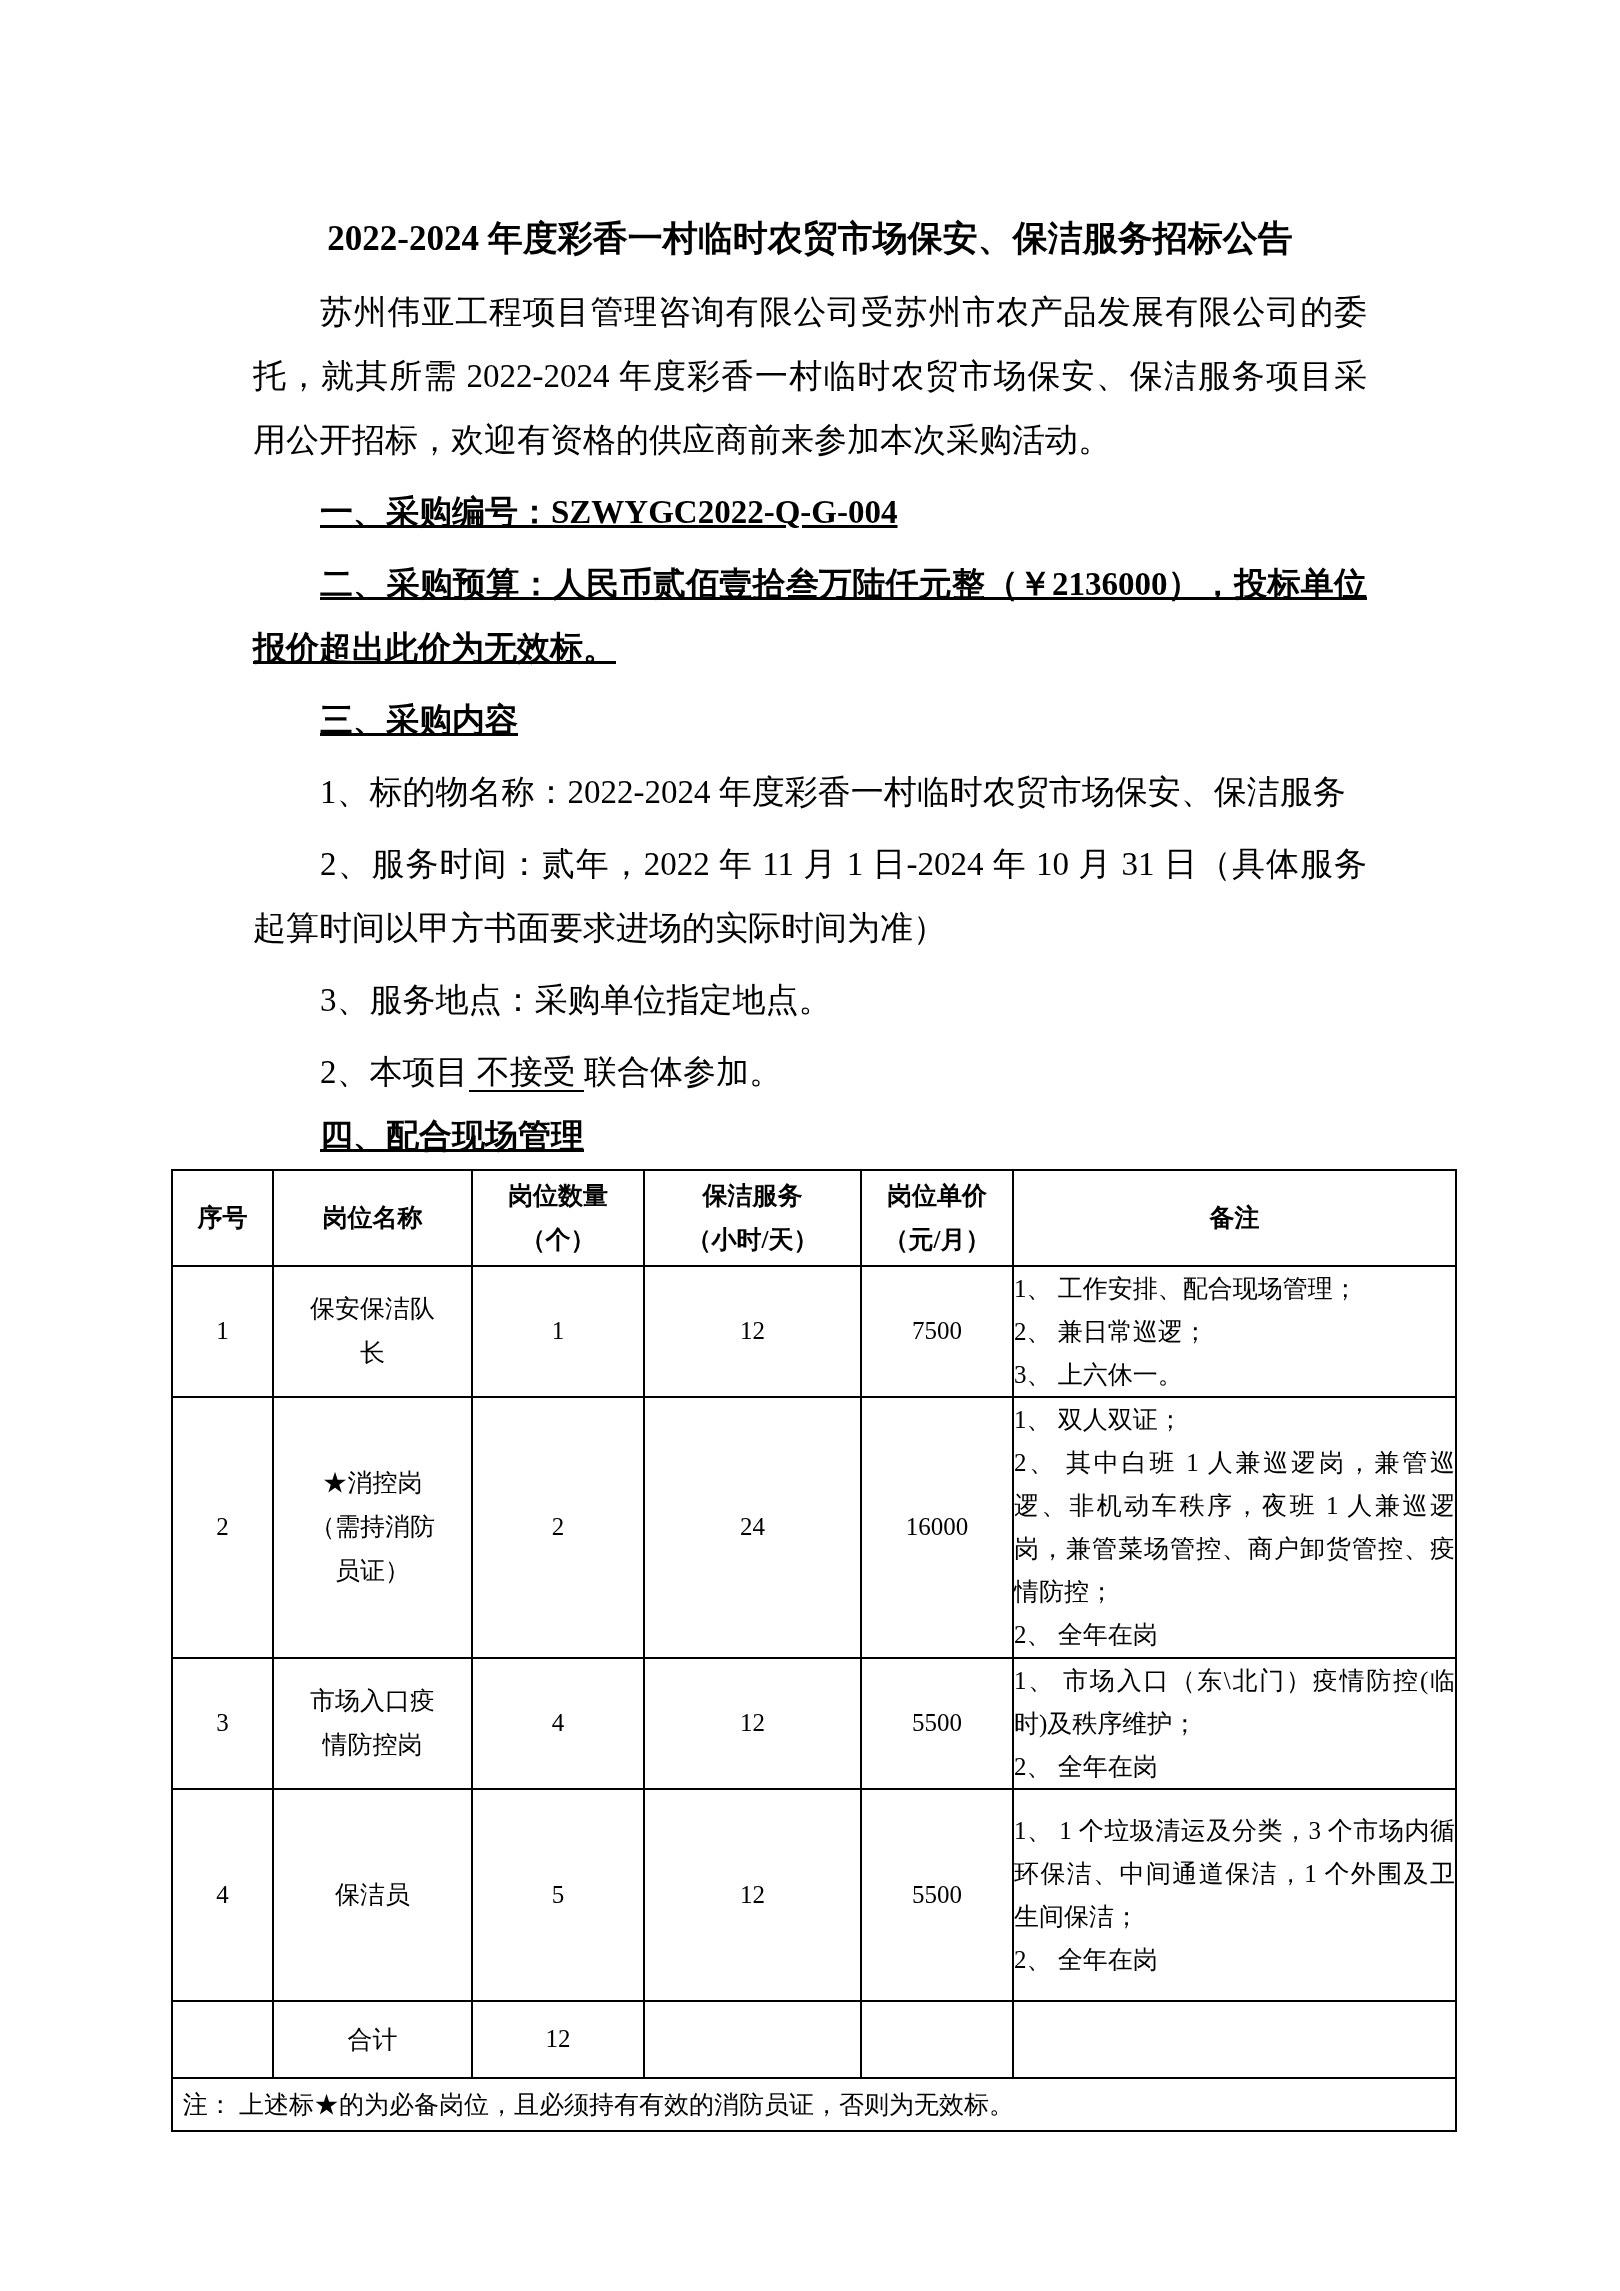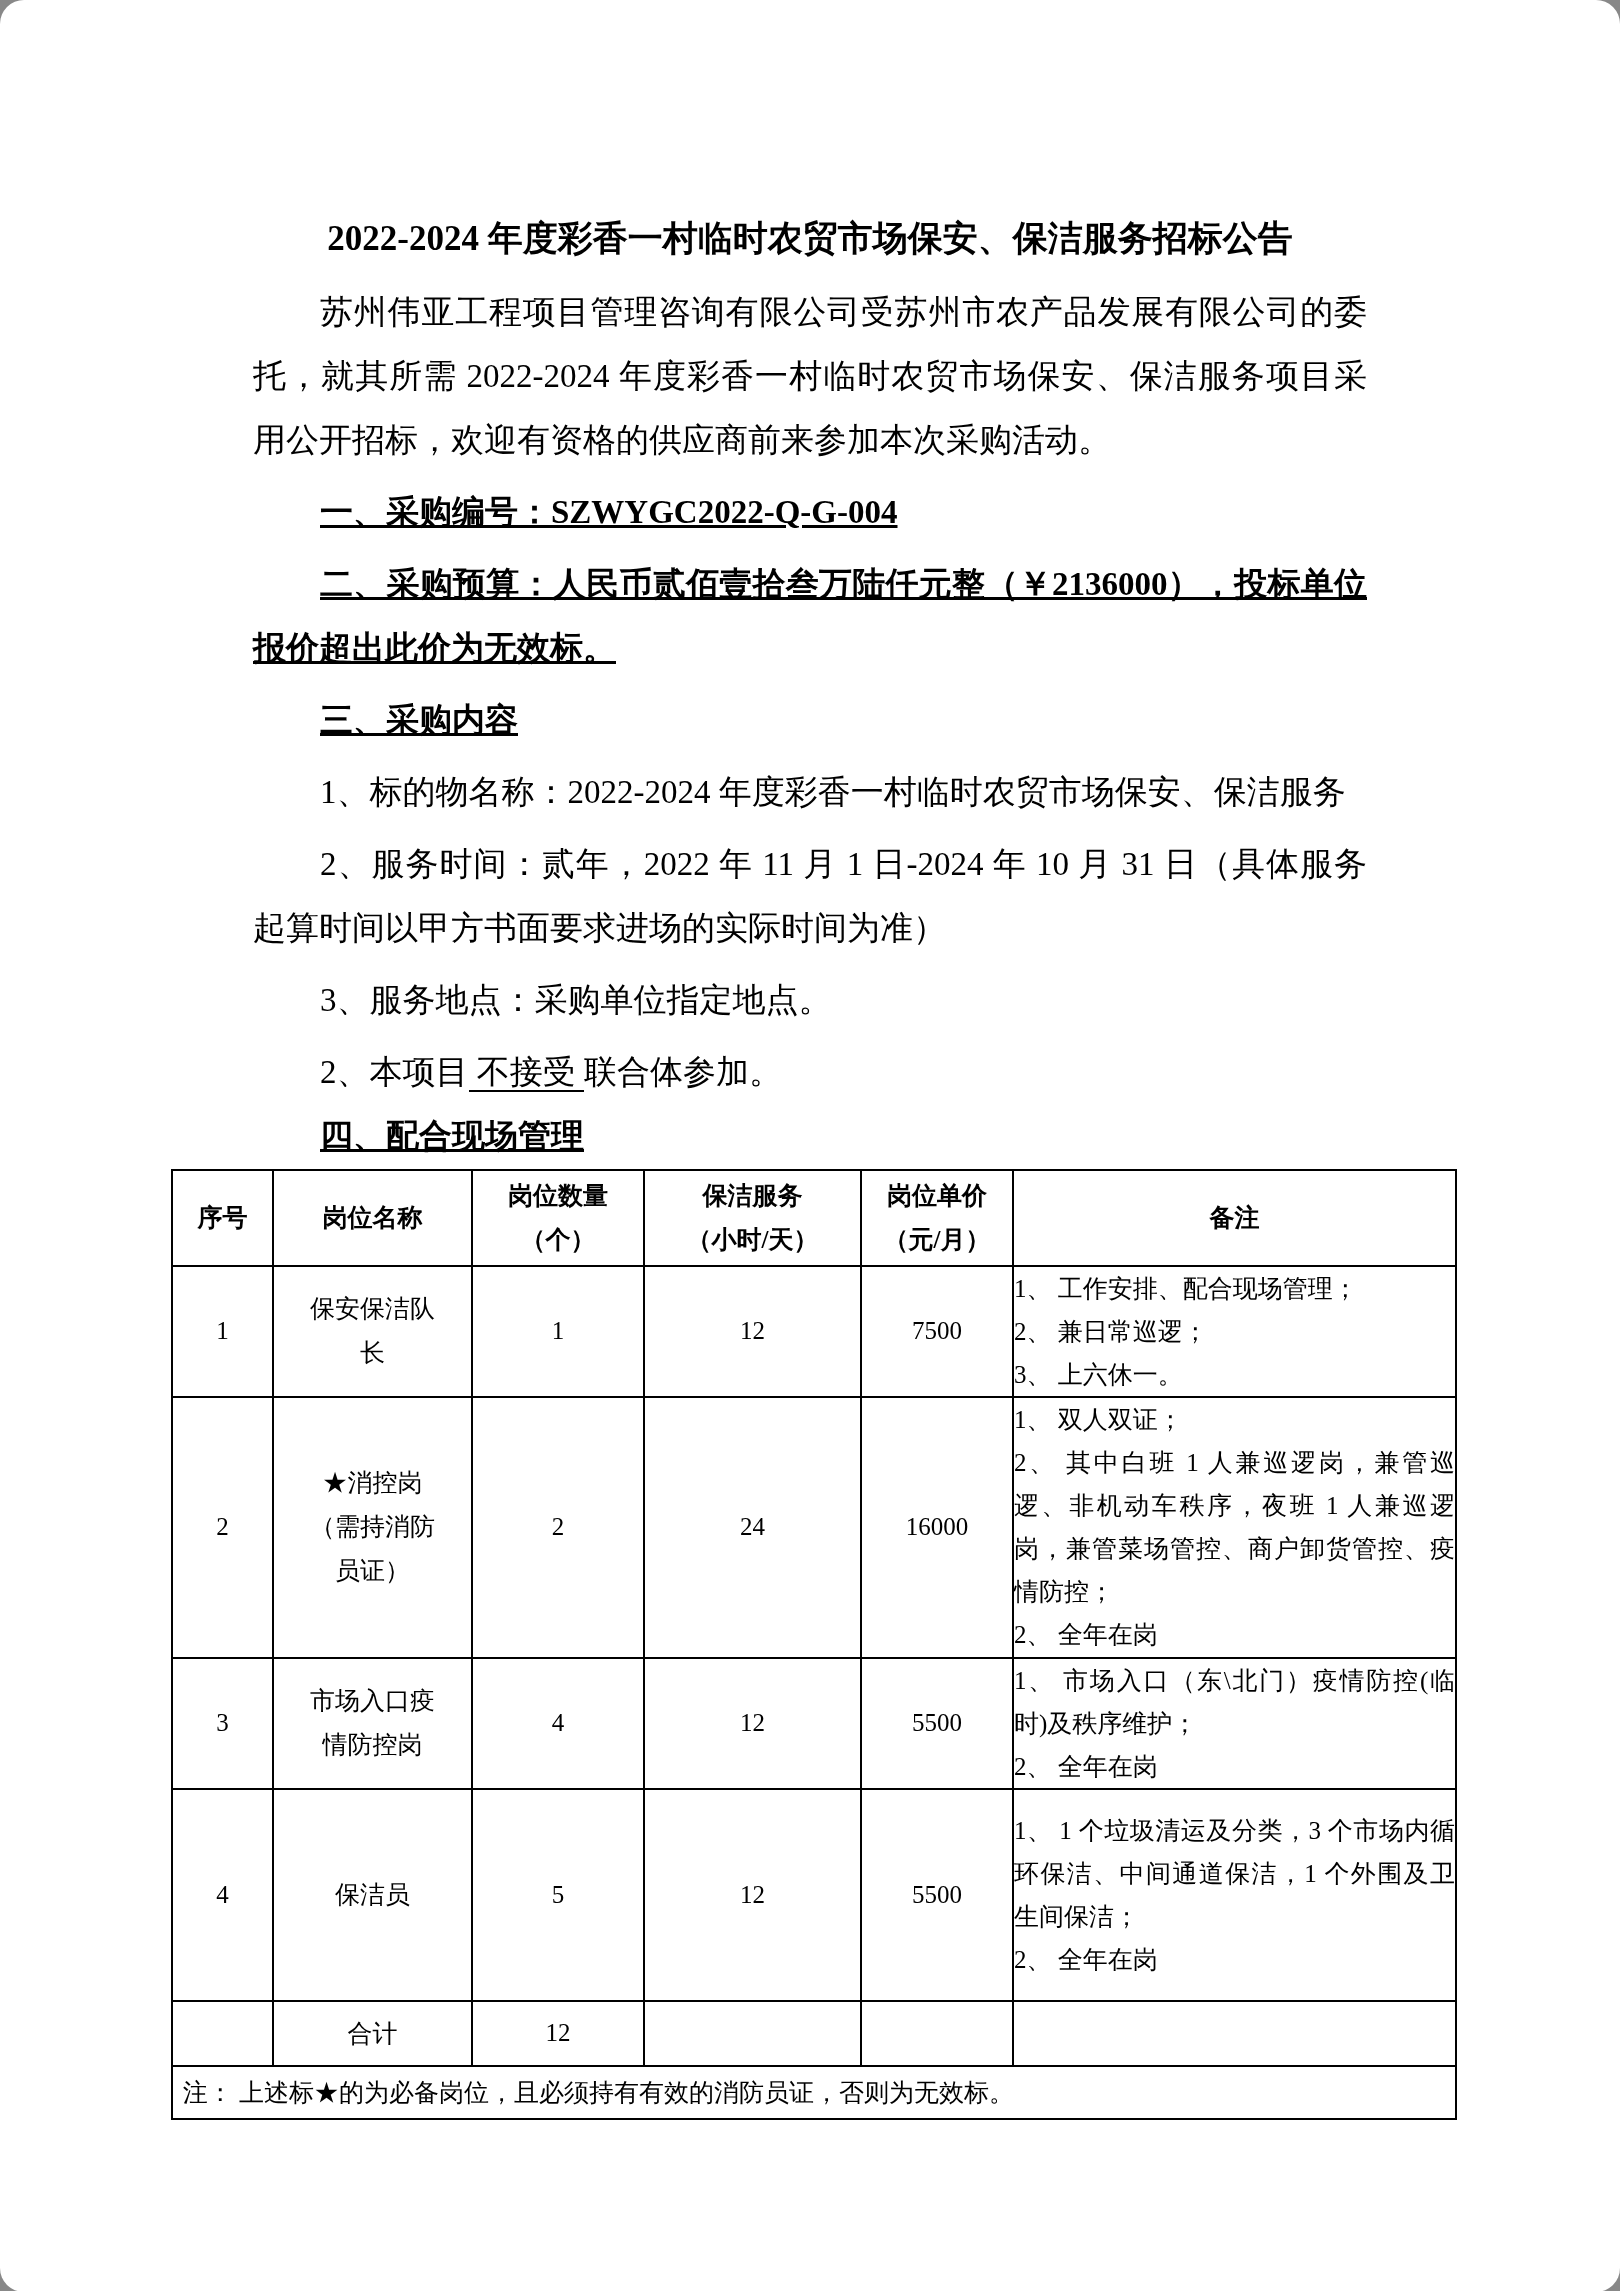"2022-2024 年度彩香一村临时农贸市场保安、保洁服务招标公告" .page { border-radius: 24px -> none }
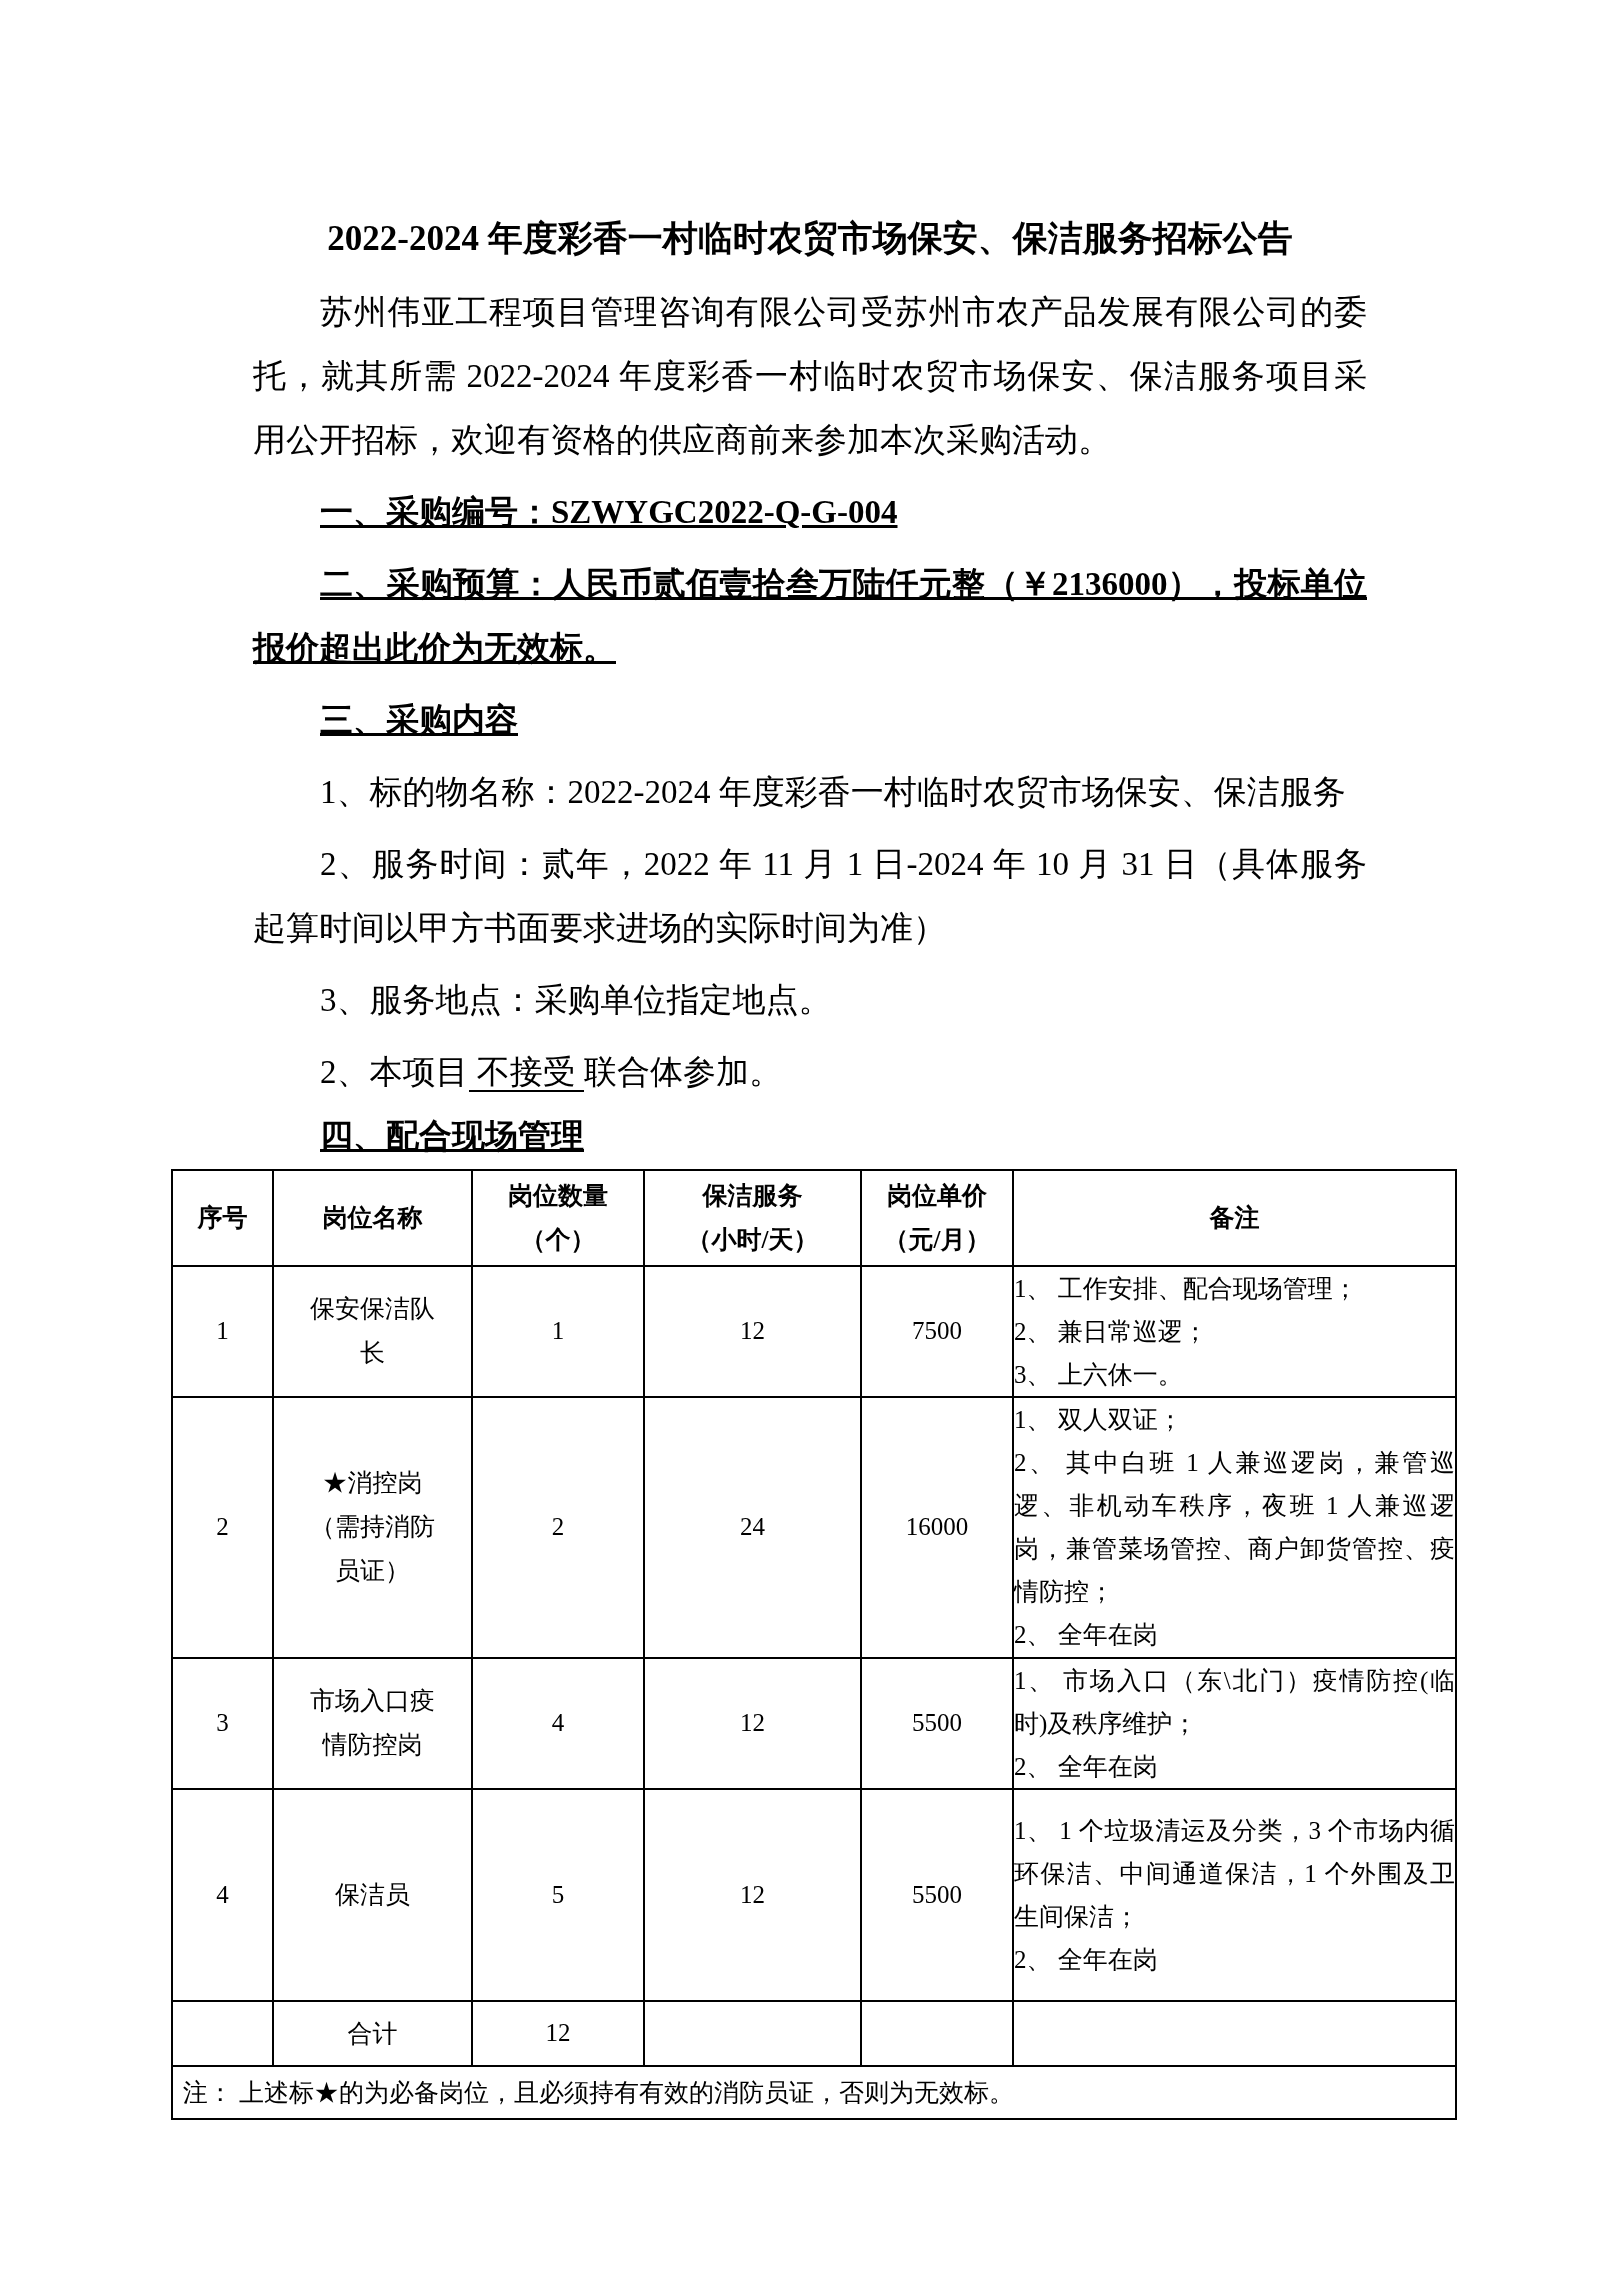"合计" tr.total-row { height: 65px -> 77px }
